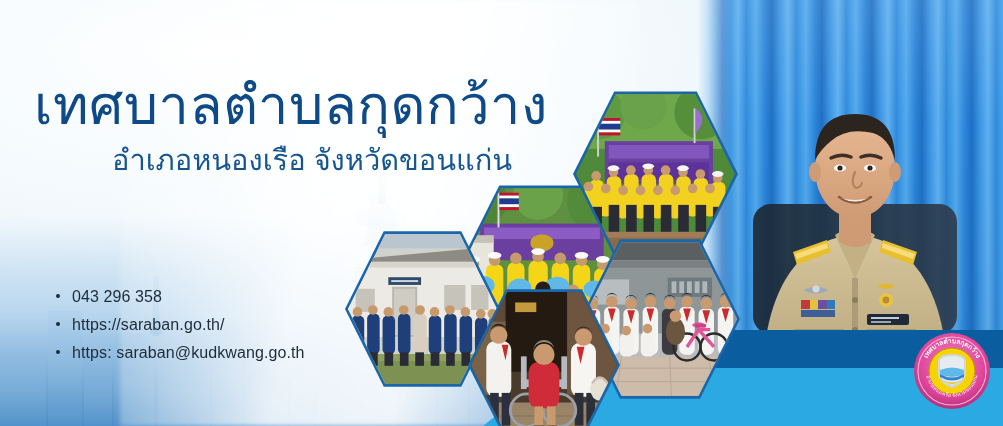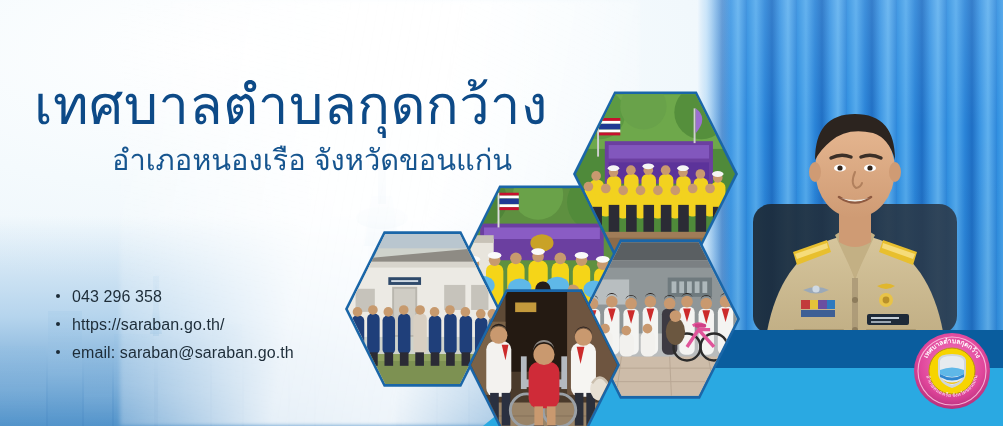"email: saraban@saraban.go.th" span { text: email: saraban@saraban.go.th -> https: saraban@kudkwang.go.th }
